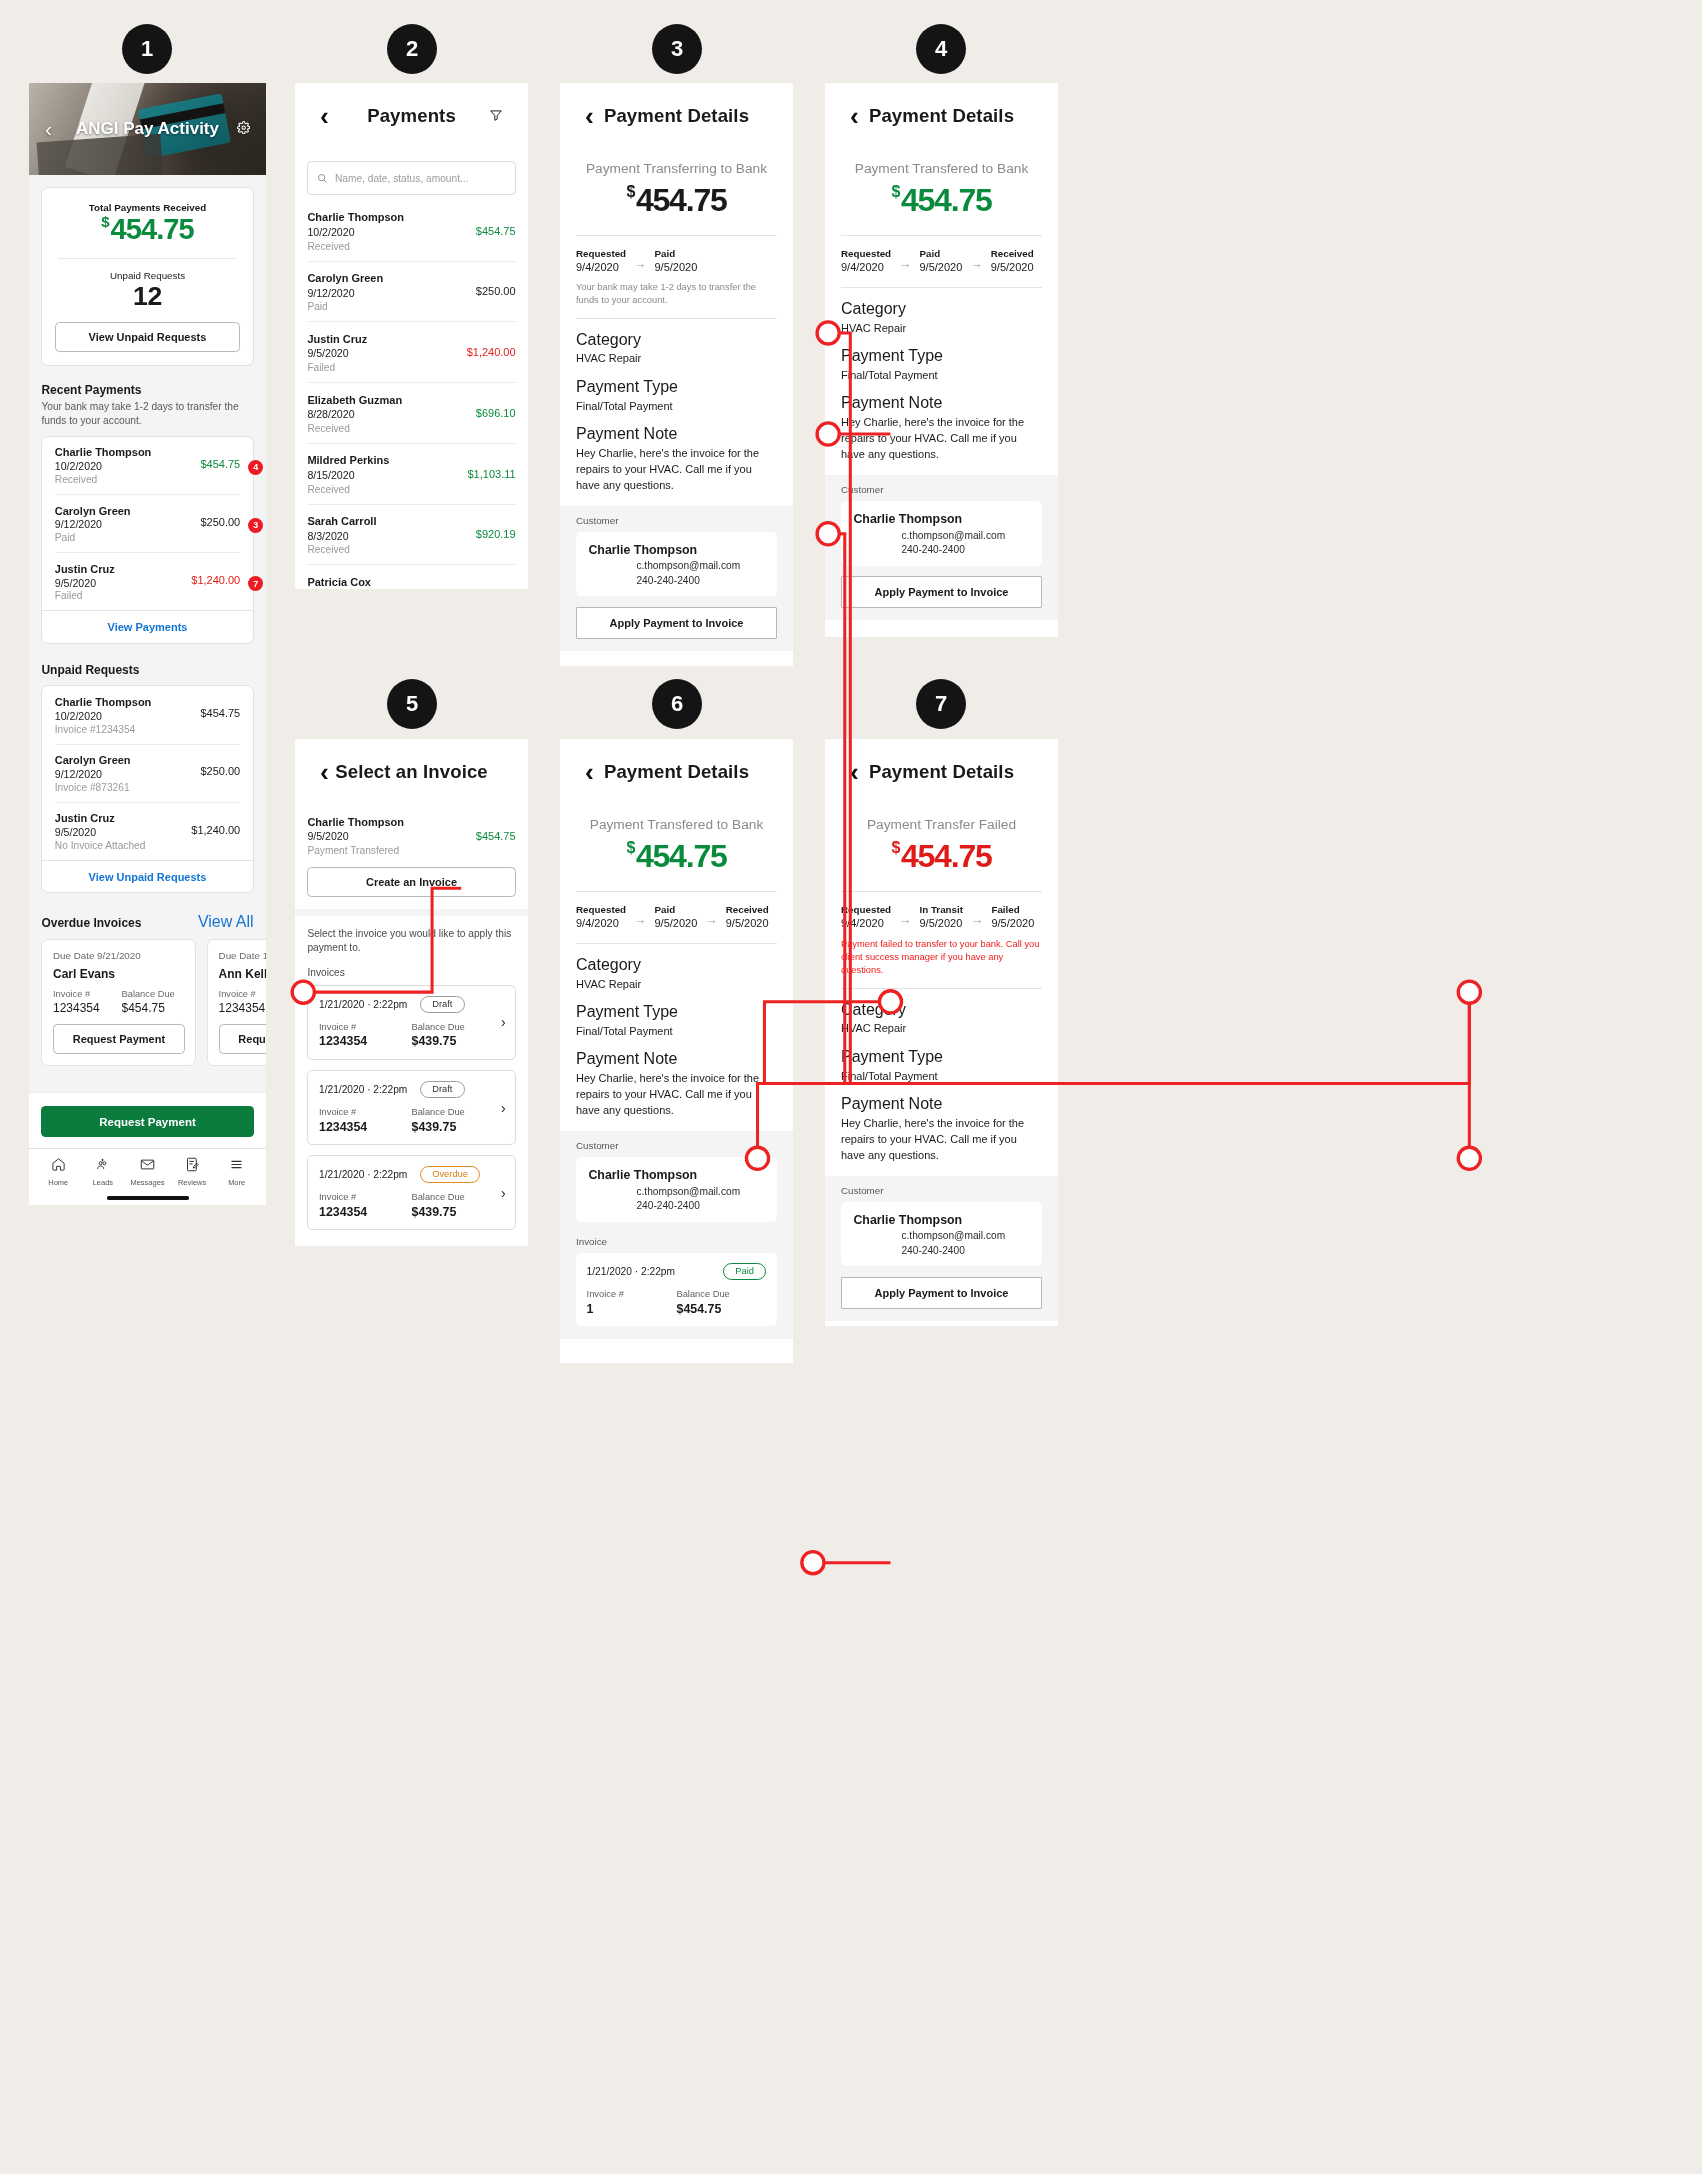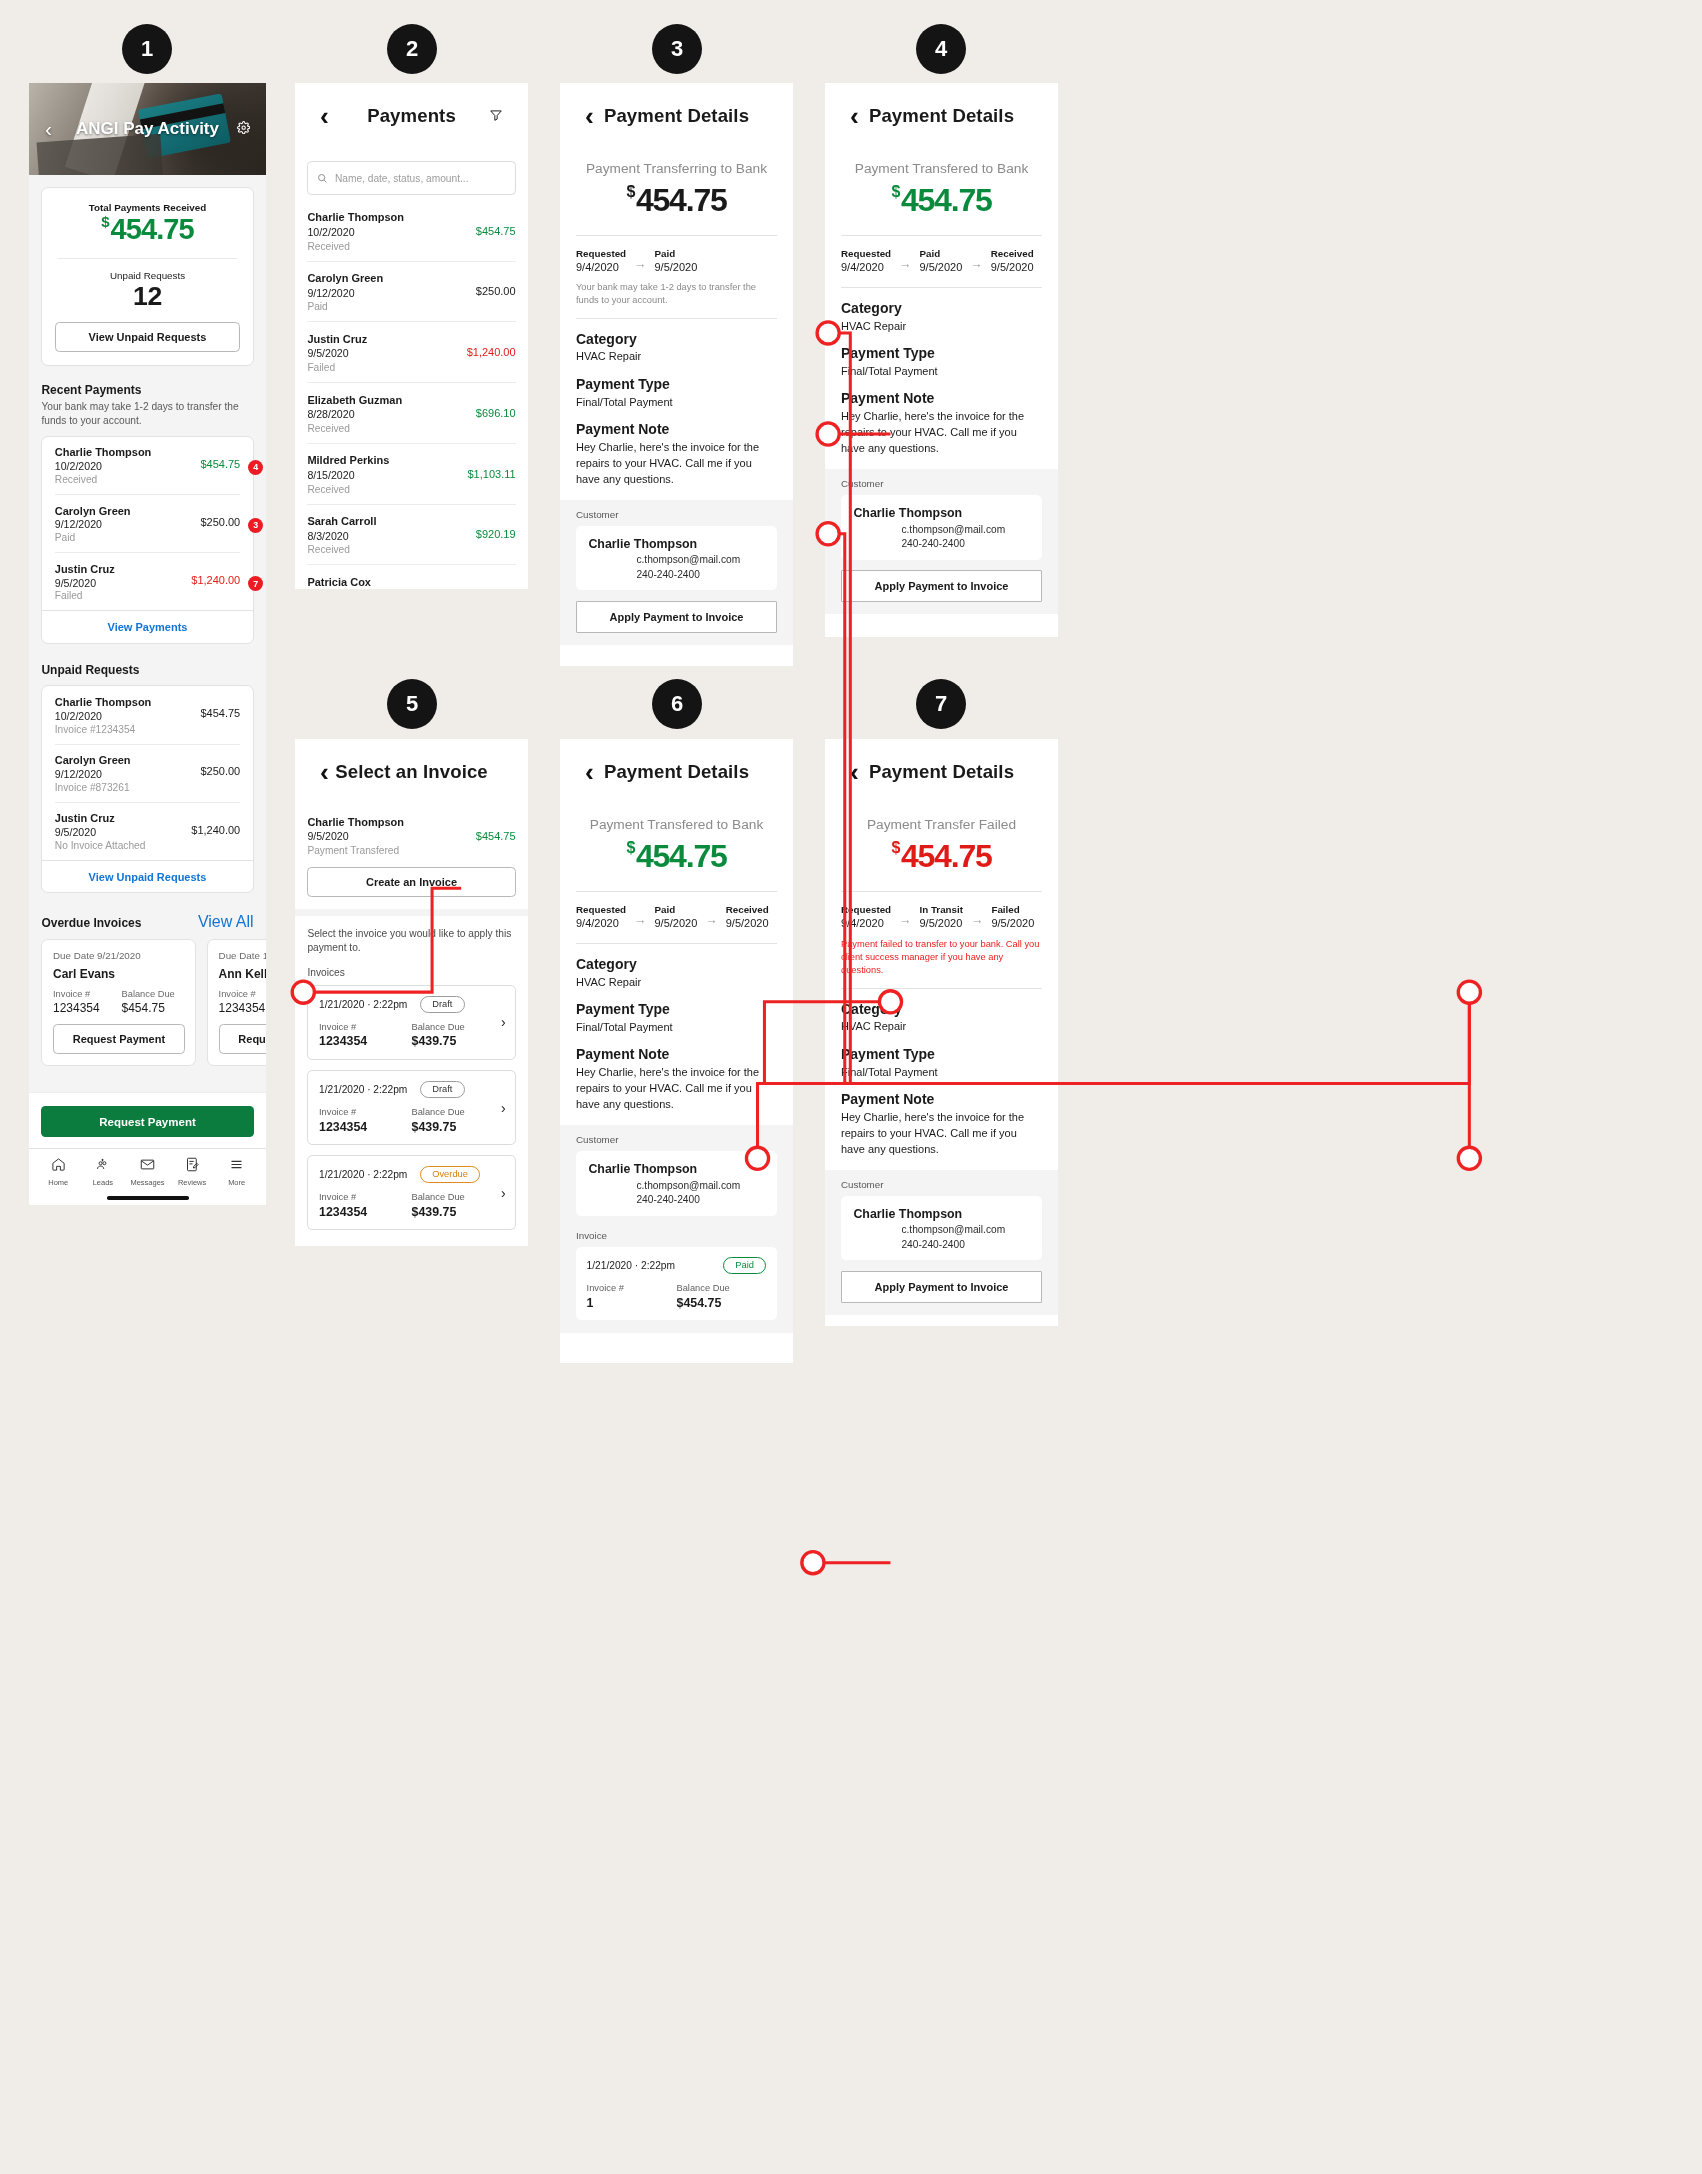"Category" .field .k { font-size: 14px -> 16px; font-weight: bold -> normal }
